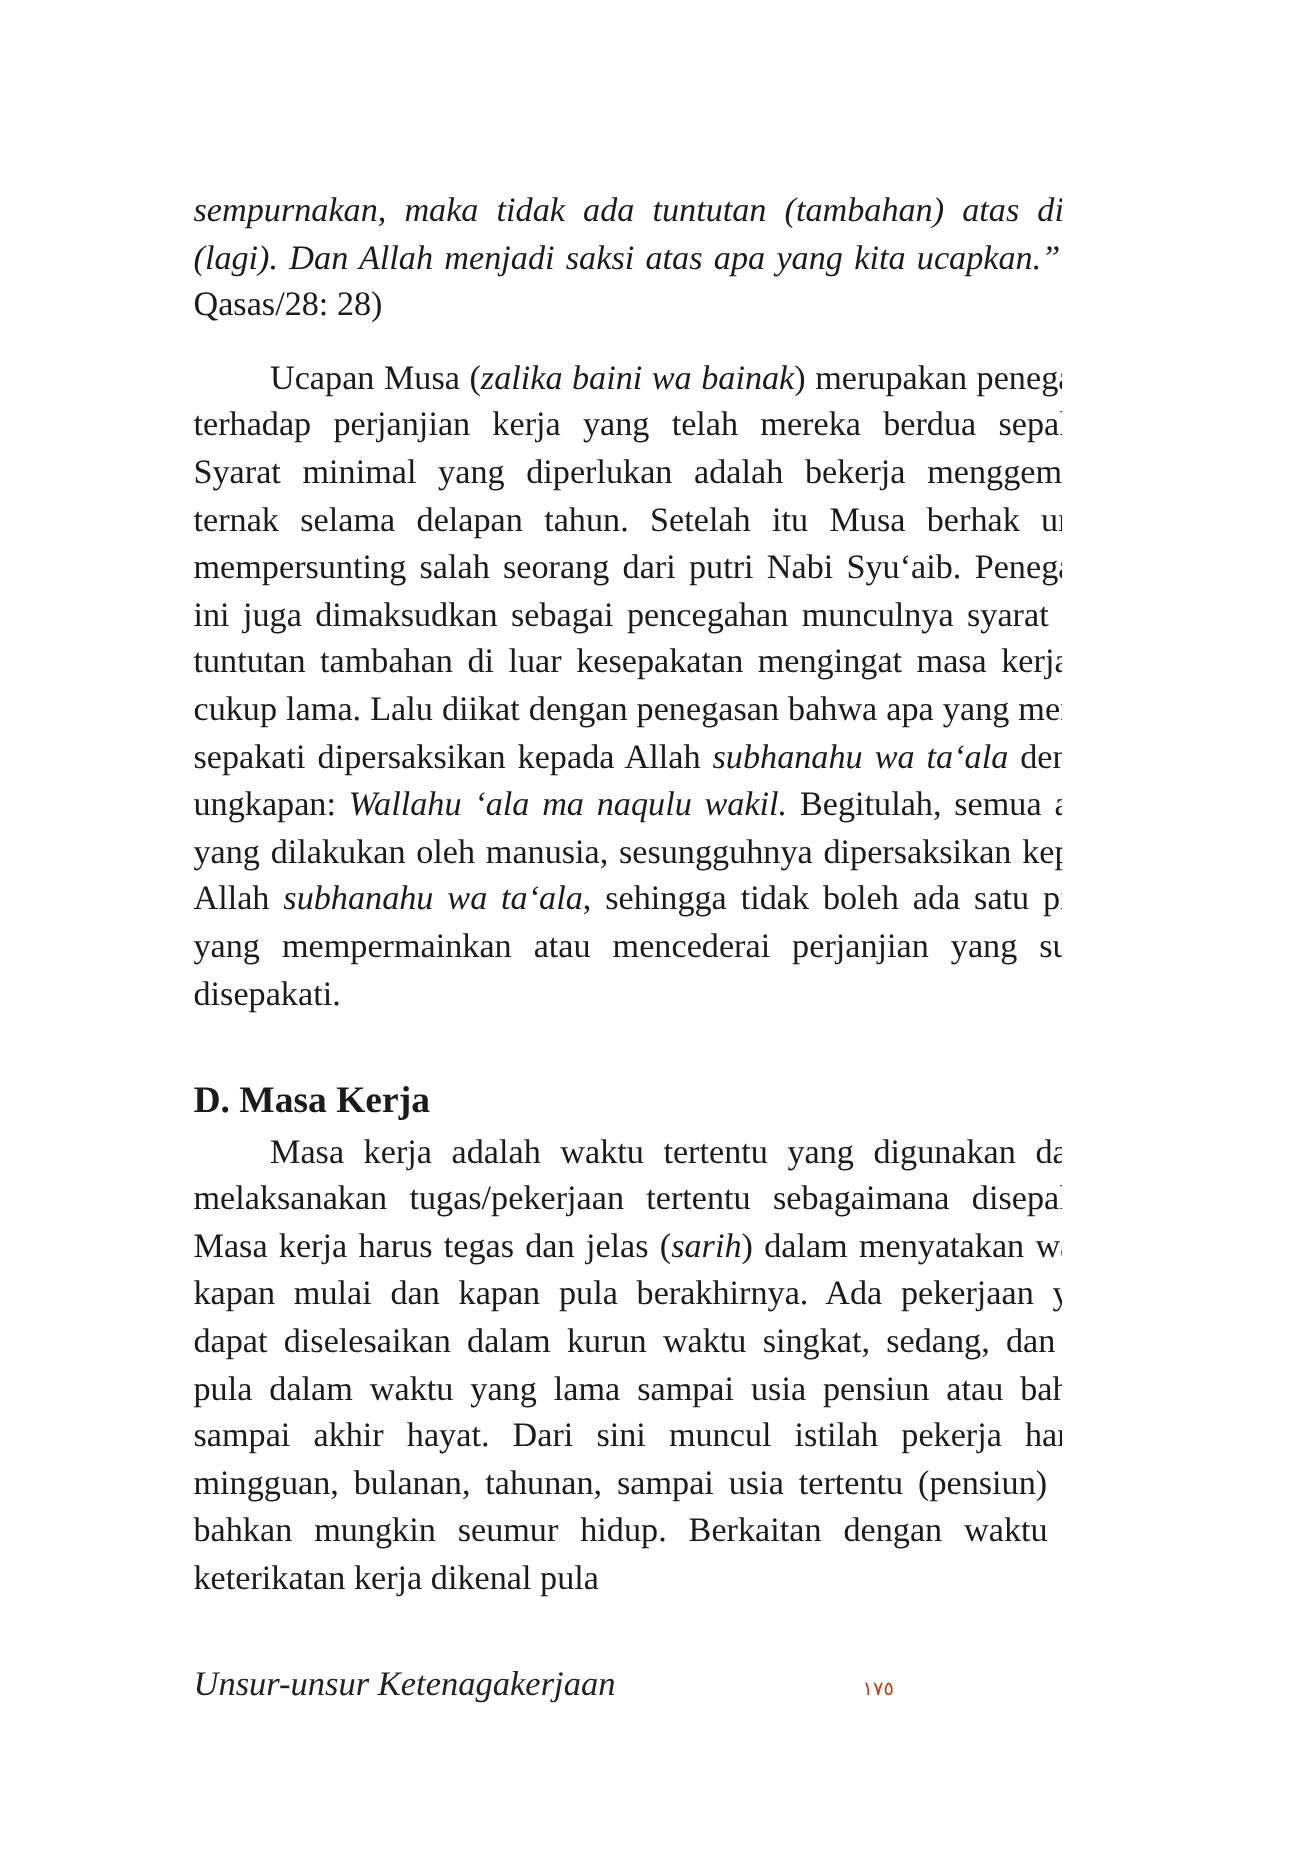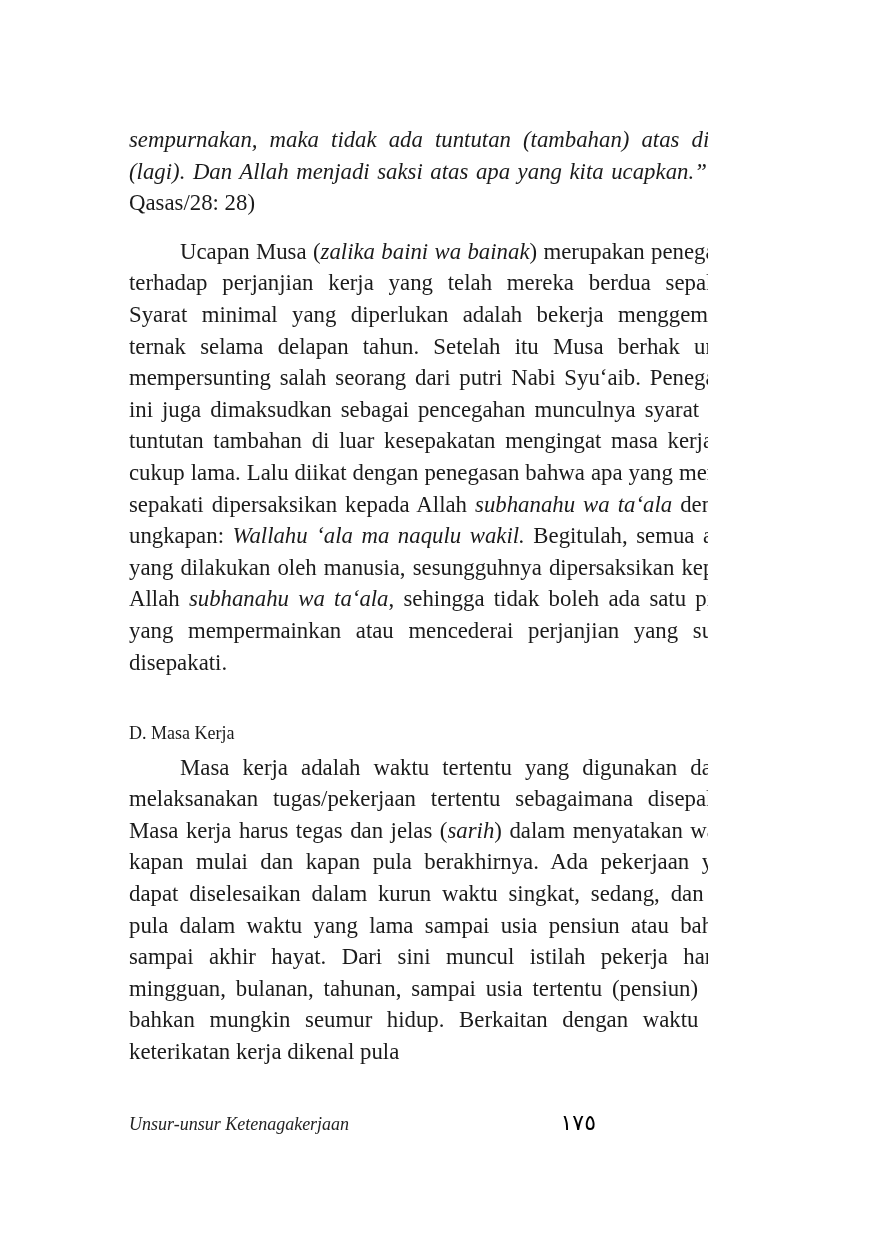"D. Masa Kerja" .text-block h2 { font-size: 18px -> 25px; font-weight: normal -> bold }
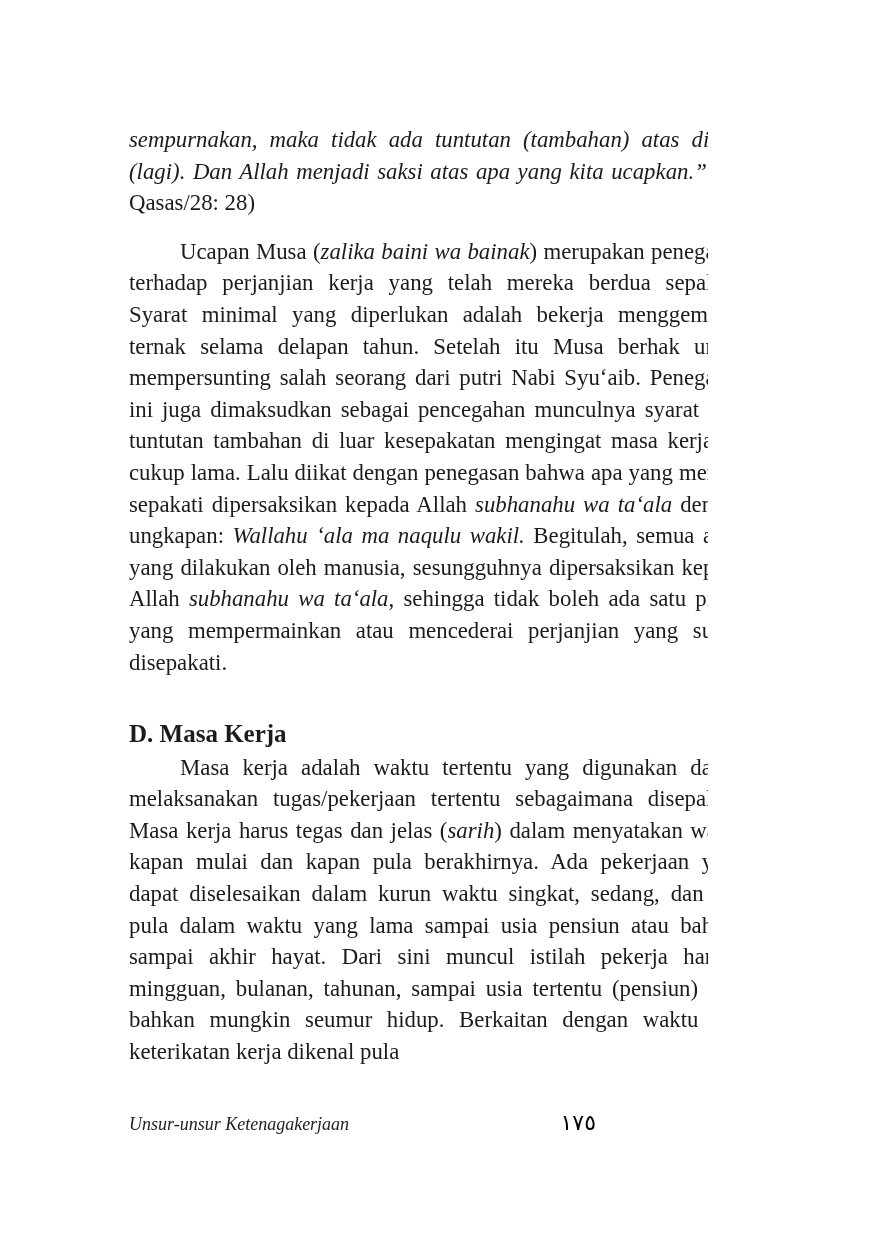"Unsur-unsur Ketenagakerjaan" .running-title { font-size: 18px -> 23px }
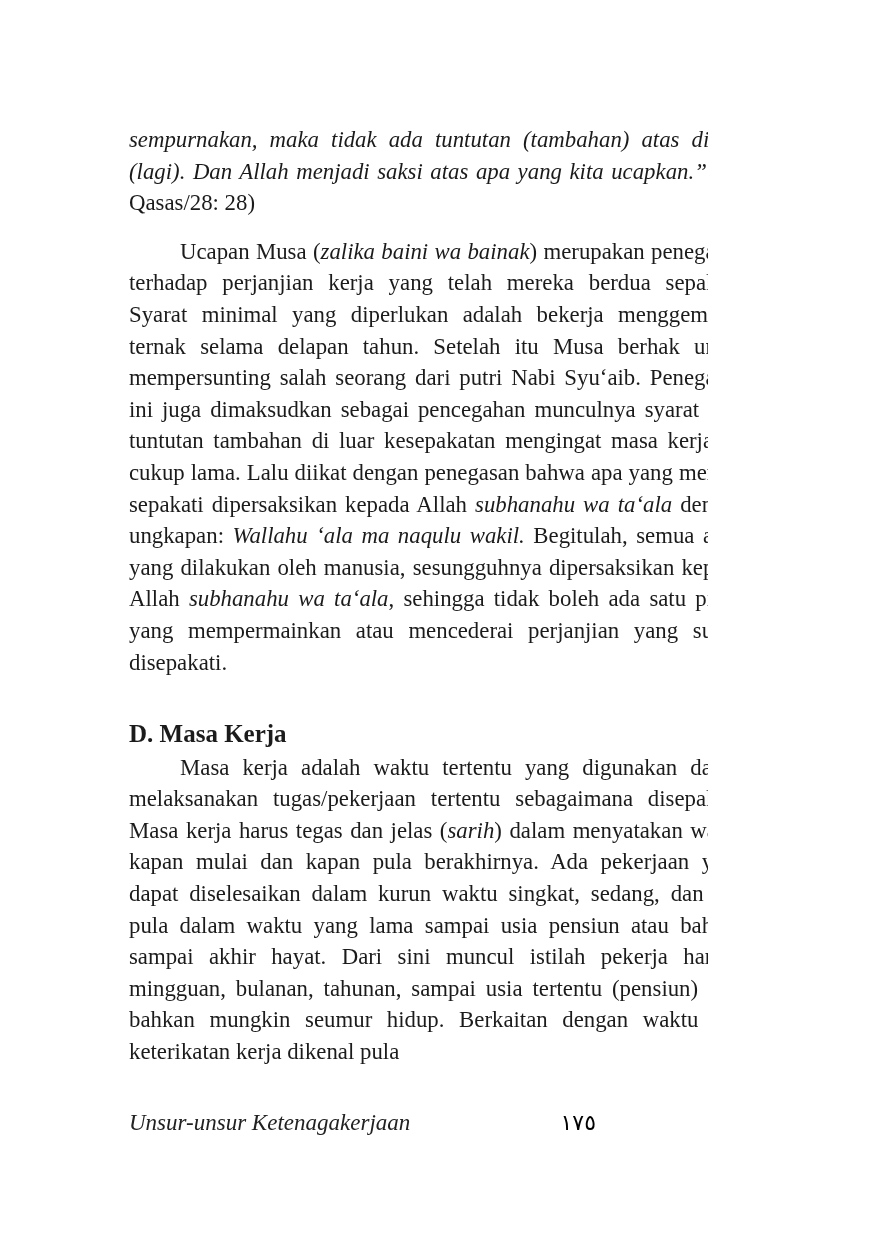"١٧٥" .page-number { color: #000000 -> #c2410c; font-size: 22px -> 13px }
